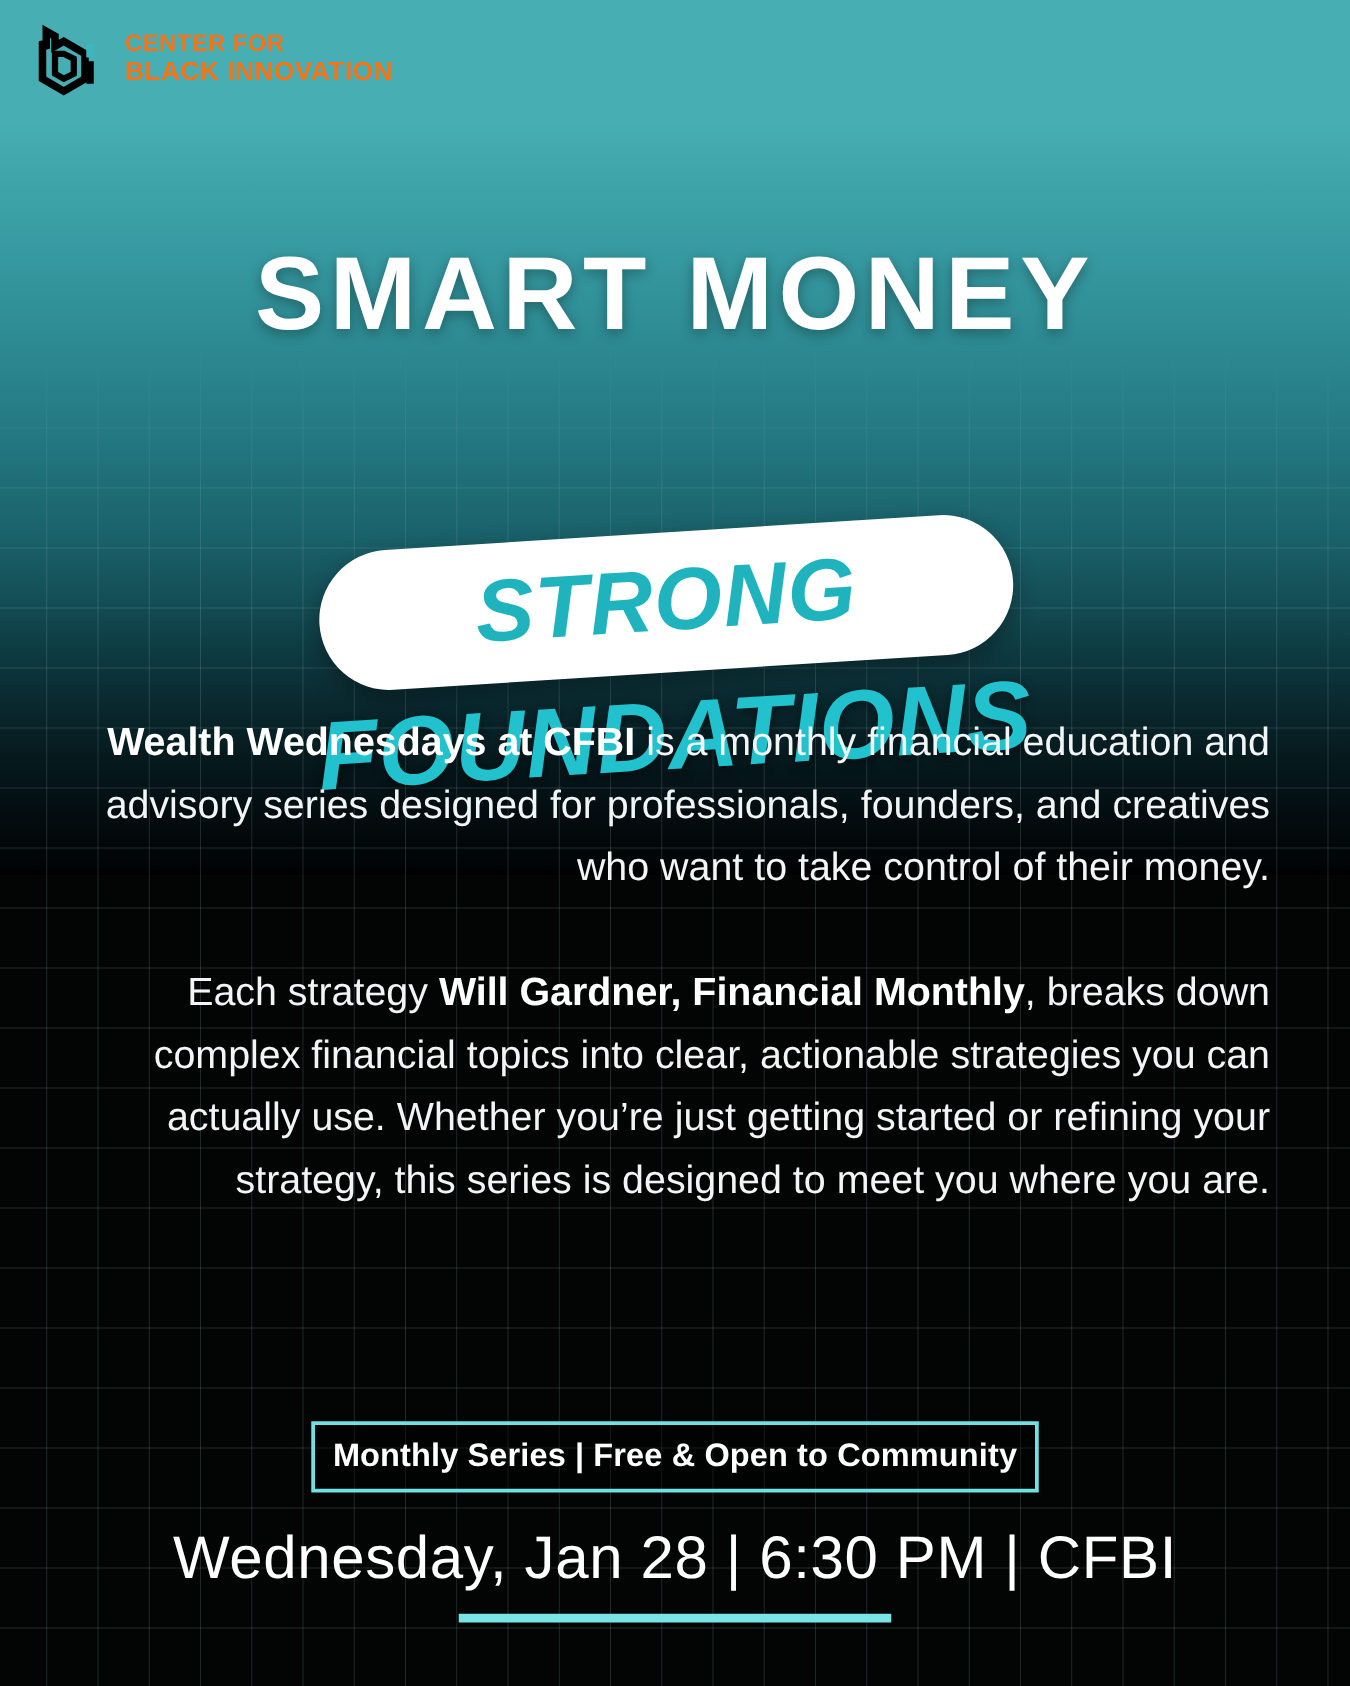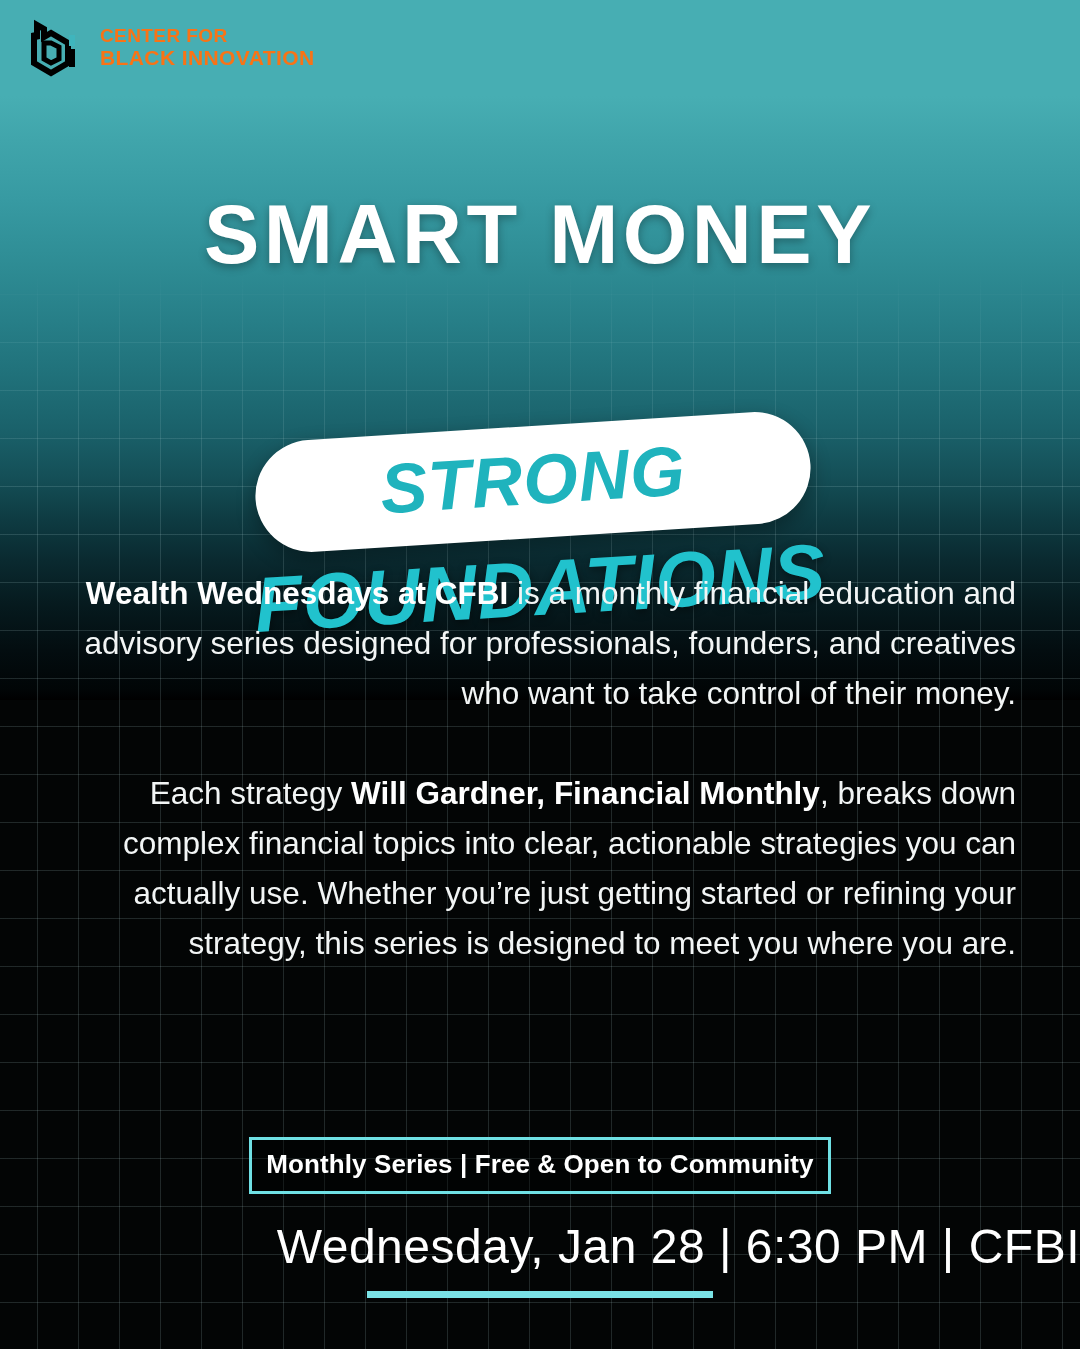"Wednesday, Jan 28 | 6:30" .date-line { text-align: right -> none }
